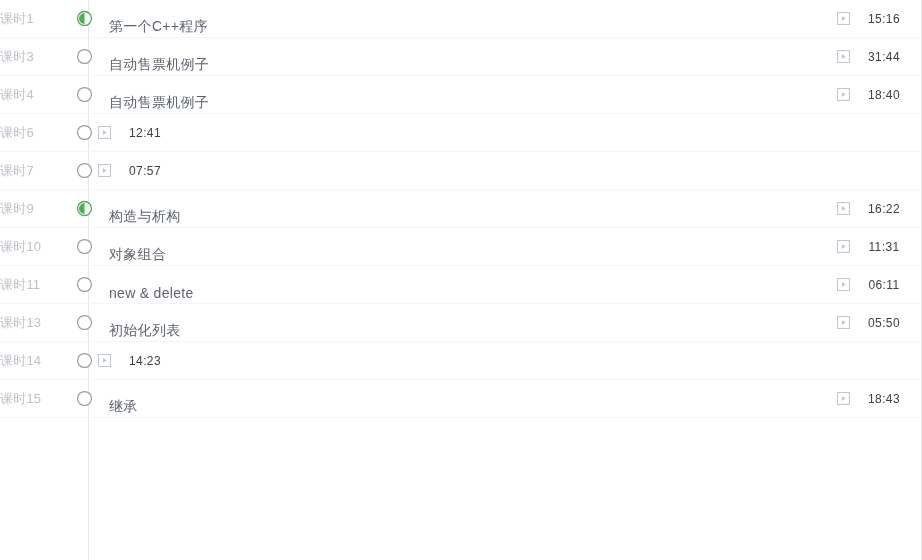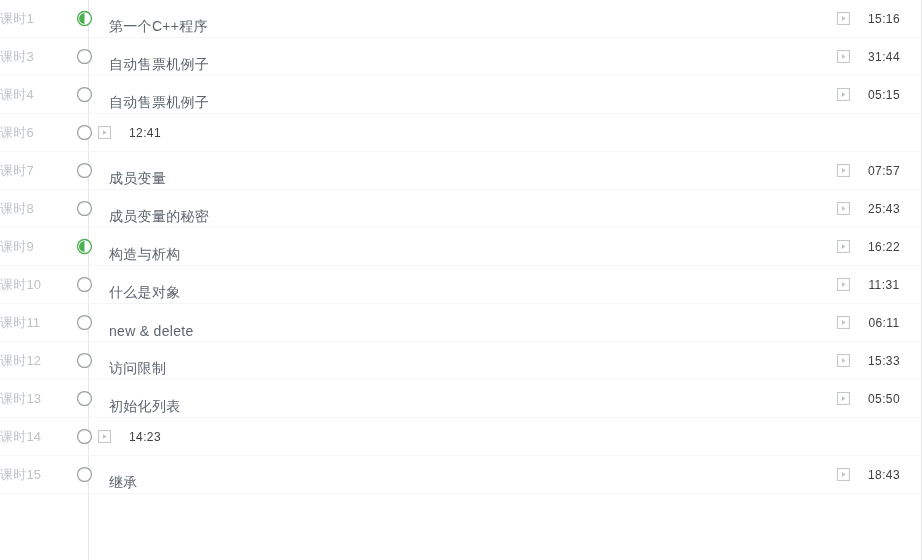"05:15" div.duration { text: 05:15 -> 18:40 }
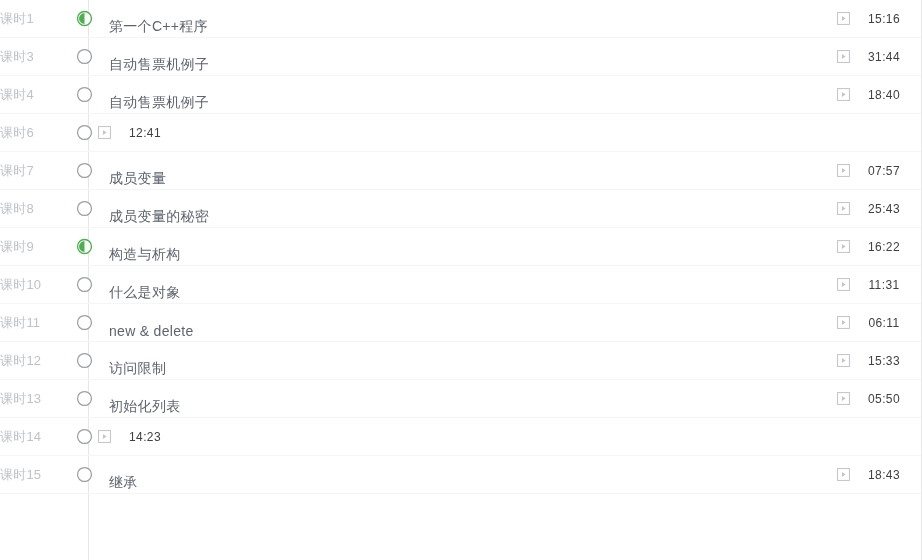"成员变量" div.lesson-title { html: <div>成员变量</div> -> none }
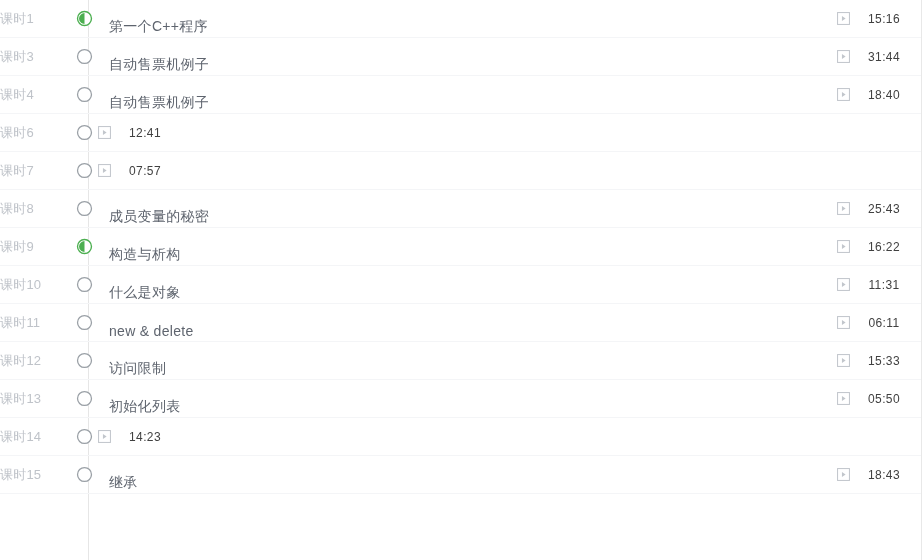"课时8" div.lesson-row { html: <div> <div>课时8</div> <div> <svg> <circle></circle> </svg> </div> <div>成员变量的秘密</div> <div> <svg> <rect></rect> <path></path> </svg> <div>25:43</div> </div> </div> -> none }
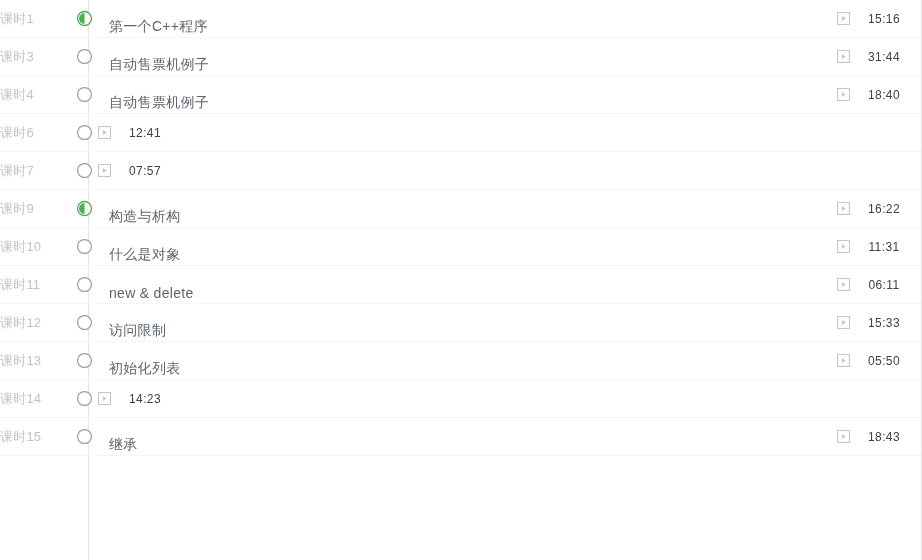"什么是对象" div.lesson-title { text: 什么是对象 -> 对象组合 }
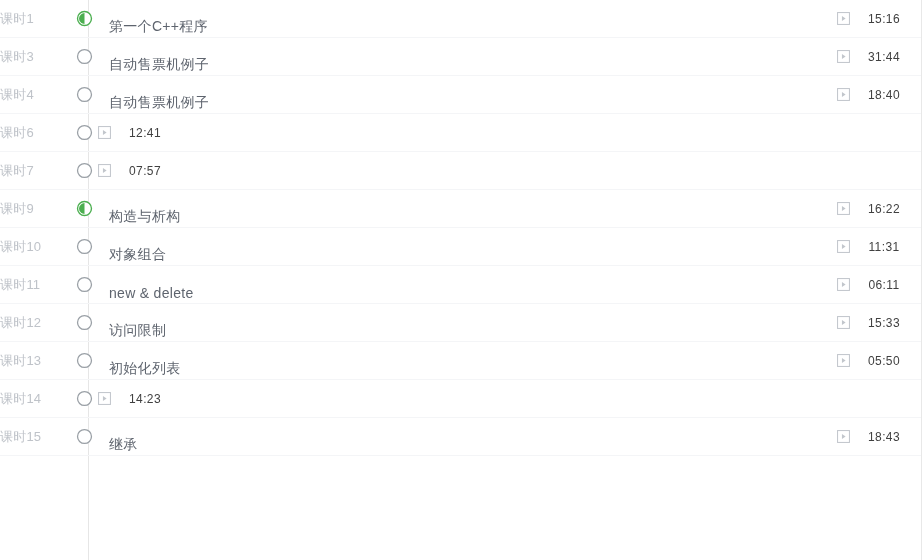"课时12" div.lesson-row { html: <div> <div>课时12</div> <div> <svg> <circle></circle> </svg> </div> <div>访问限制</div> <div> <svg> <rect></rect> <path></path> </svg> <div>15:33</div> </div> </div> -> none }
